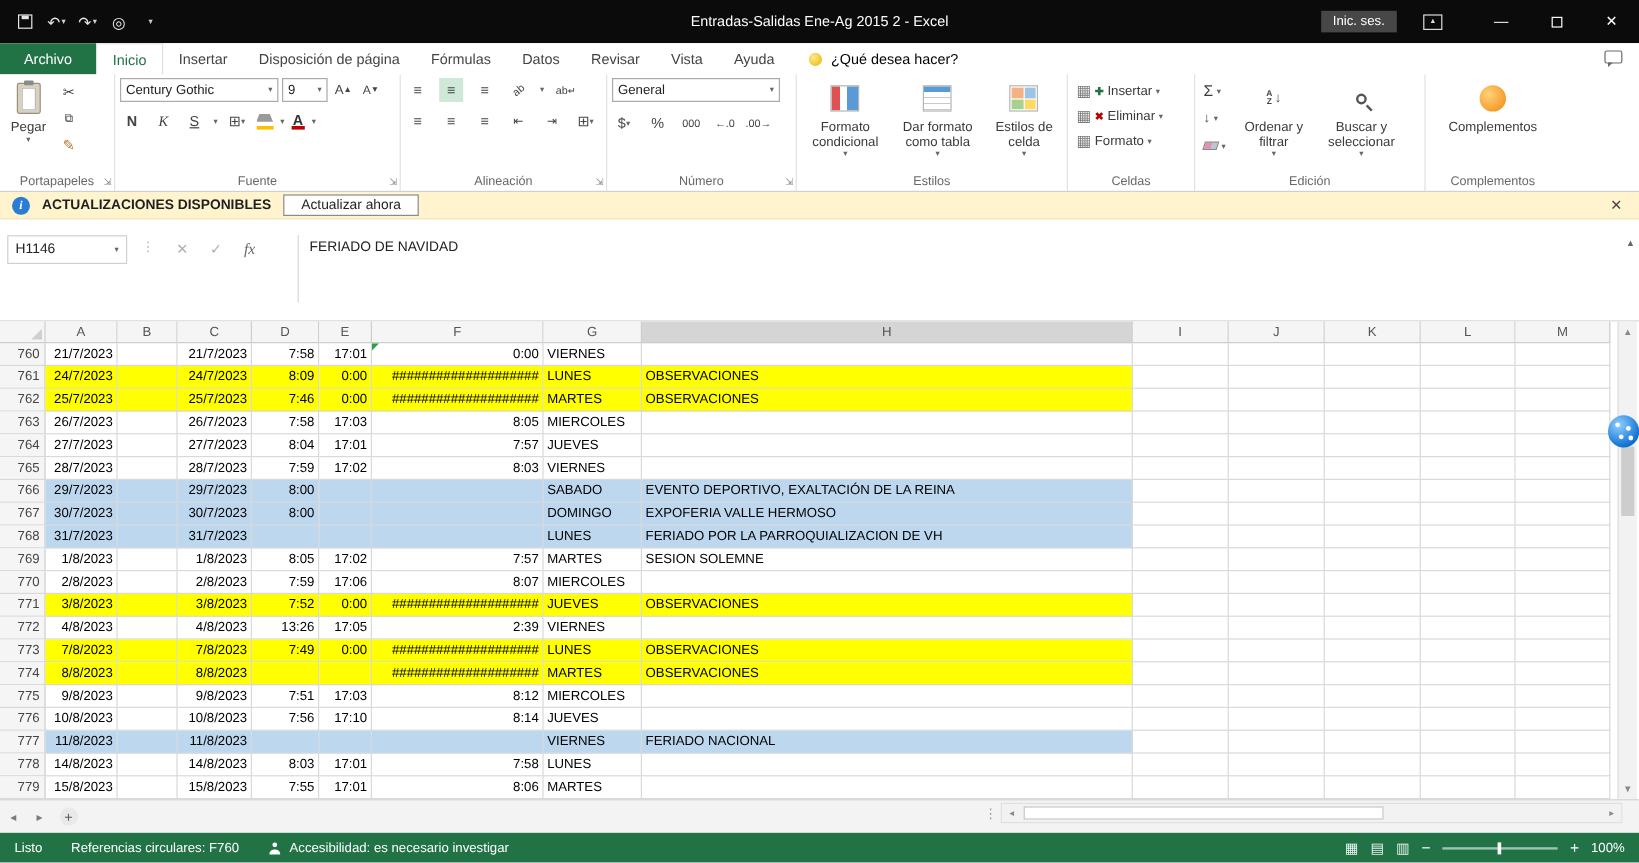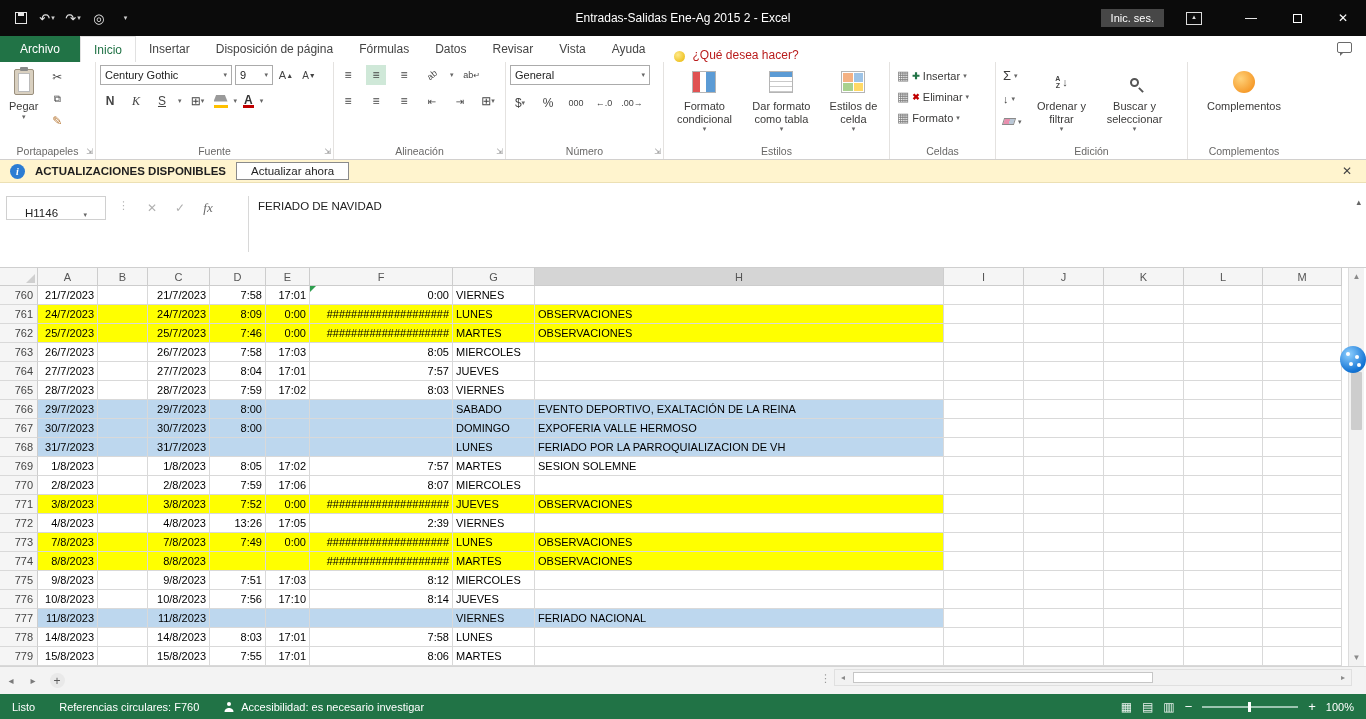"¿Qué desea hacer?" .tellme { align-items: flex-end -> center; color: #b91c1c -> #000000 }
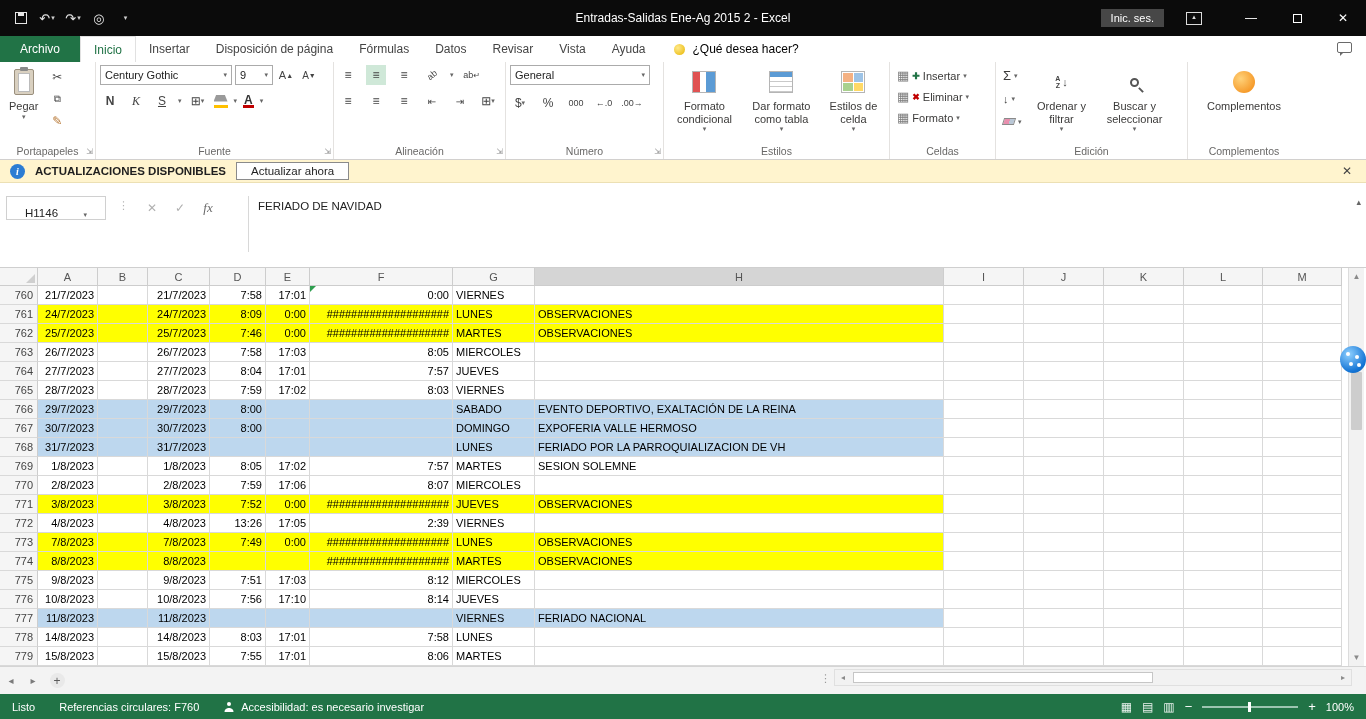"H1146" .namebox { align-items: flex-end -> center; padding: 0 18px -> 0 6px }
